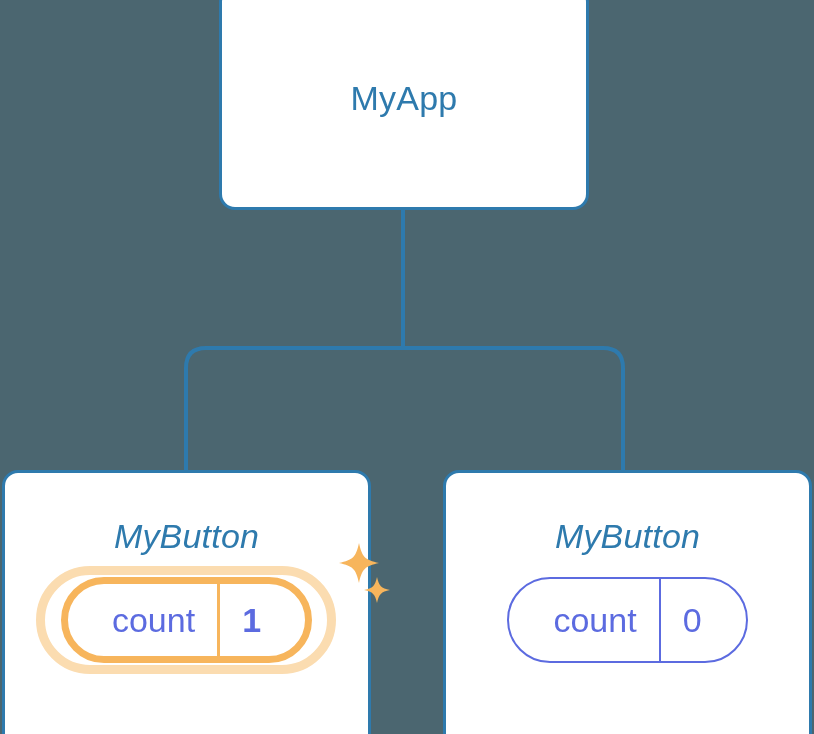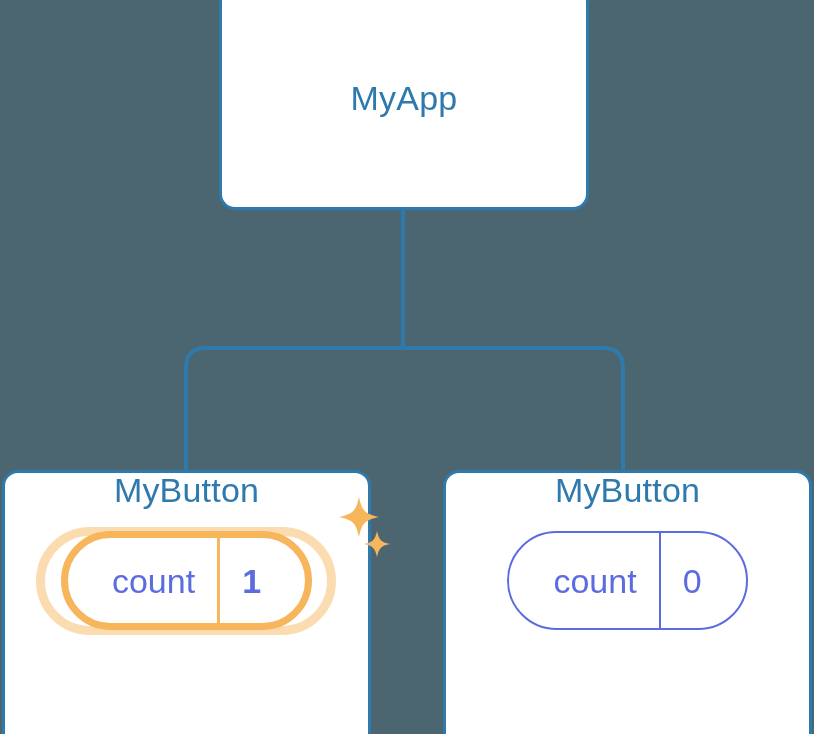"MyButton" .child-node .node-title { font-style: none -> italic; margin-top: none -> 46px }
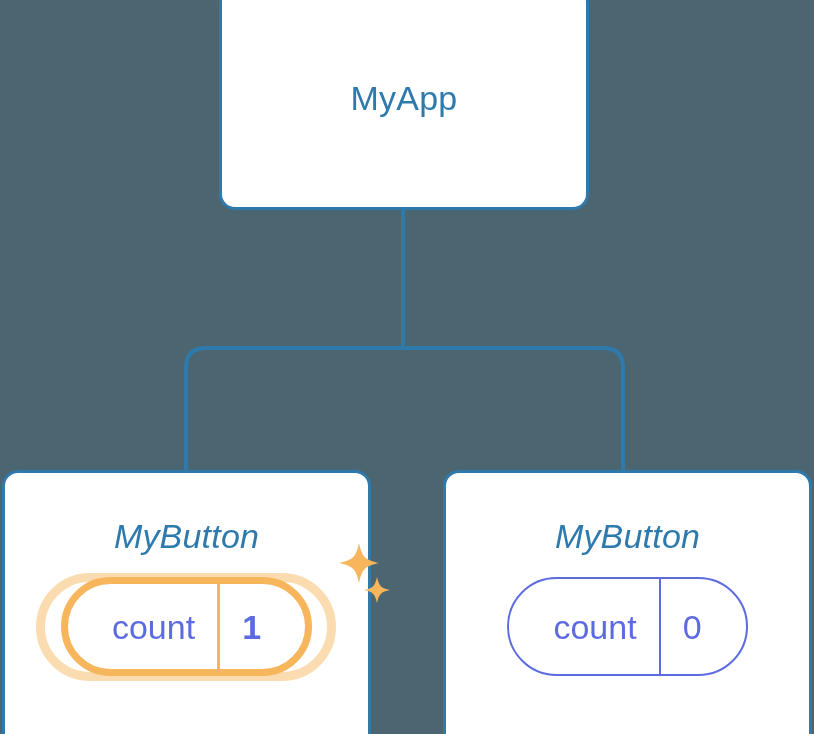"count" .pill { height: 99px -> 86px }
